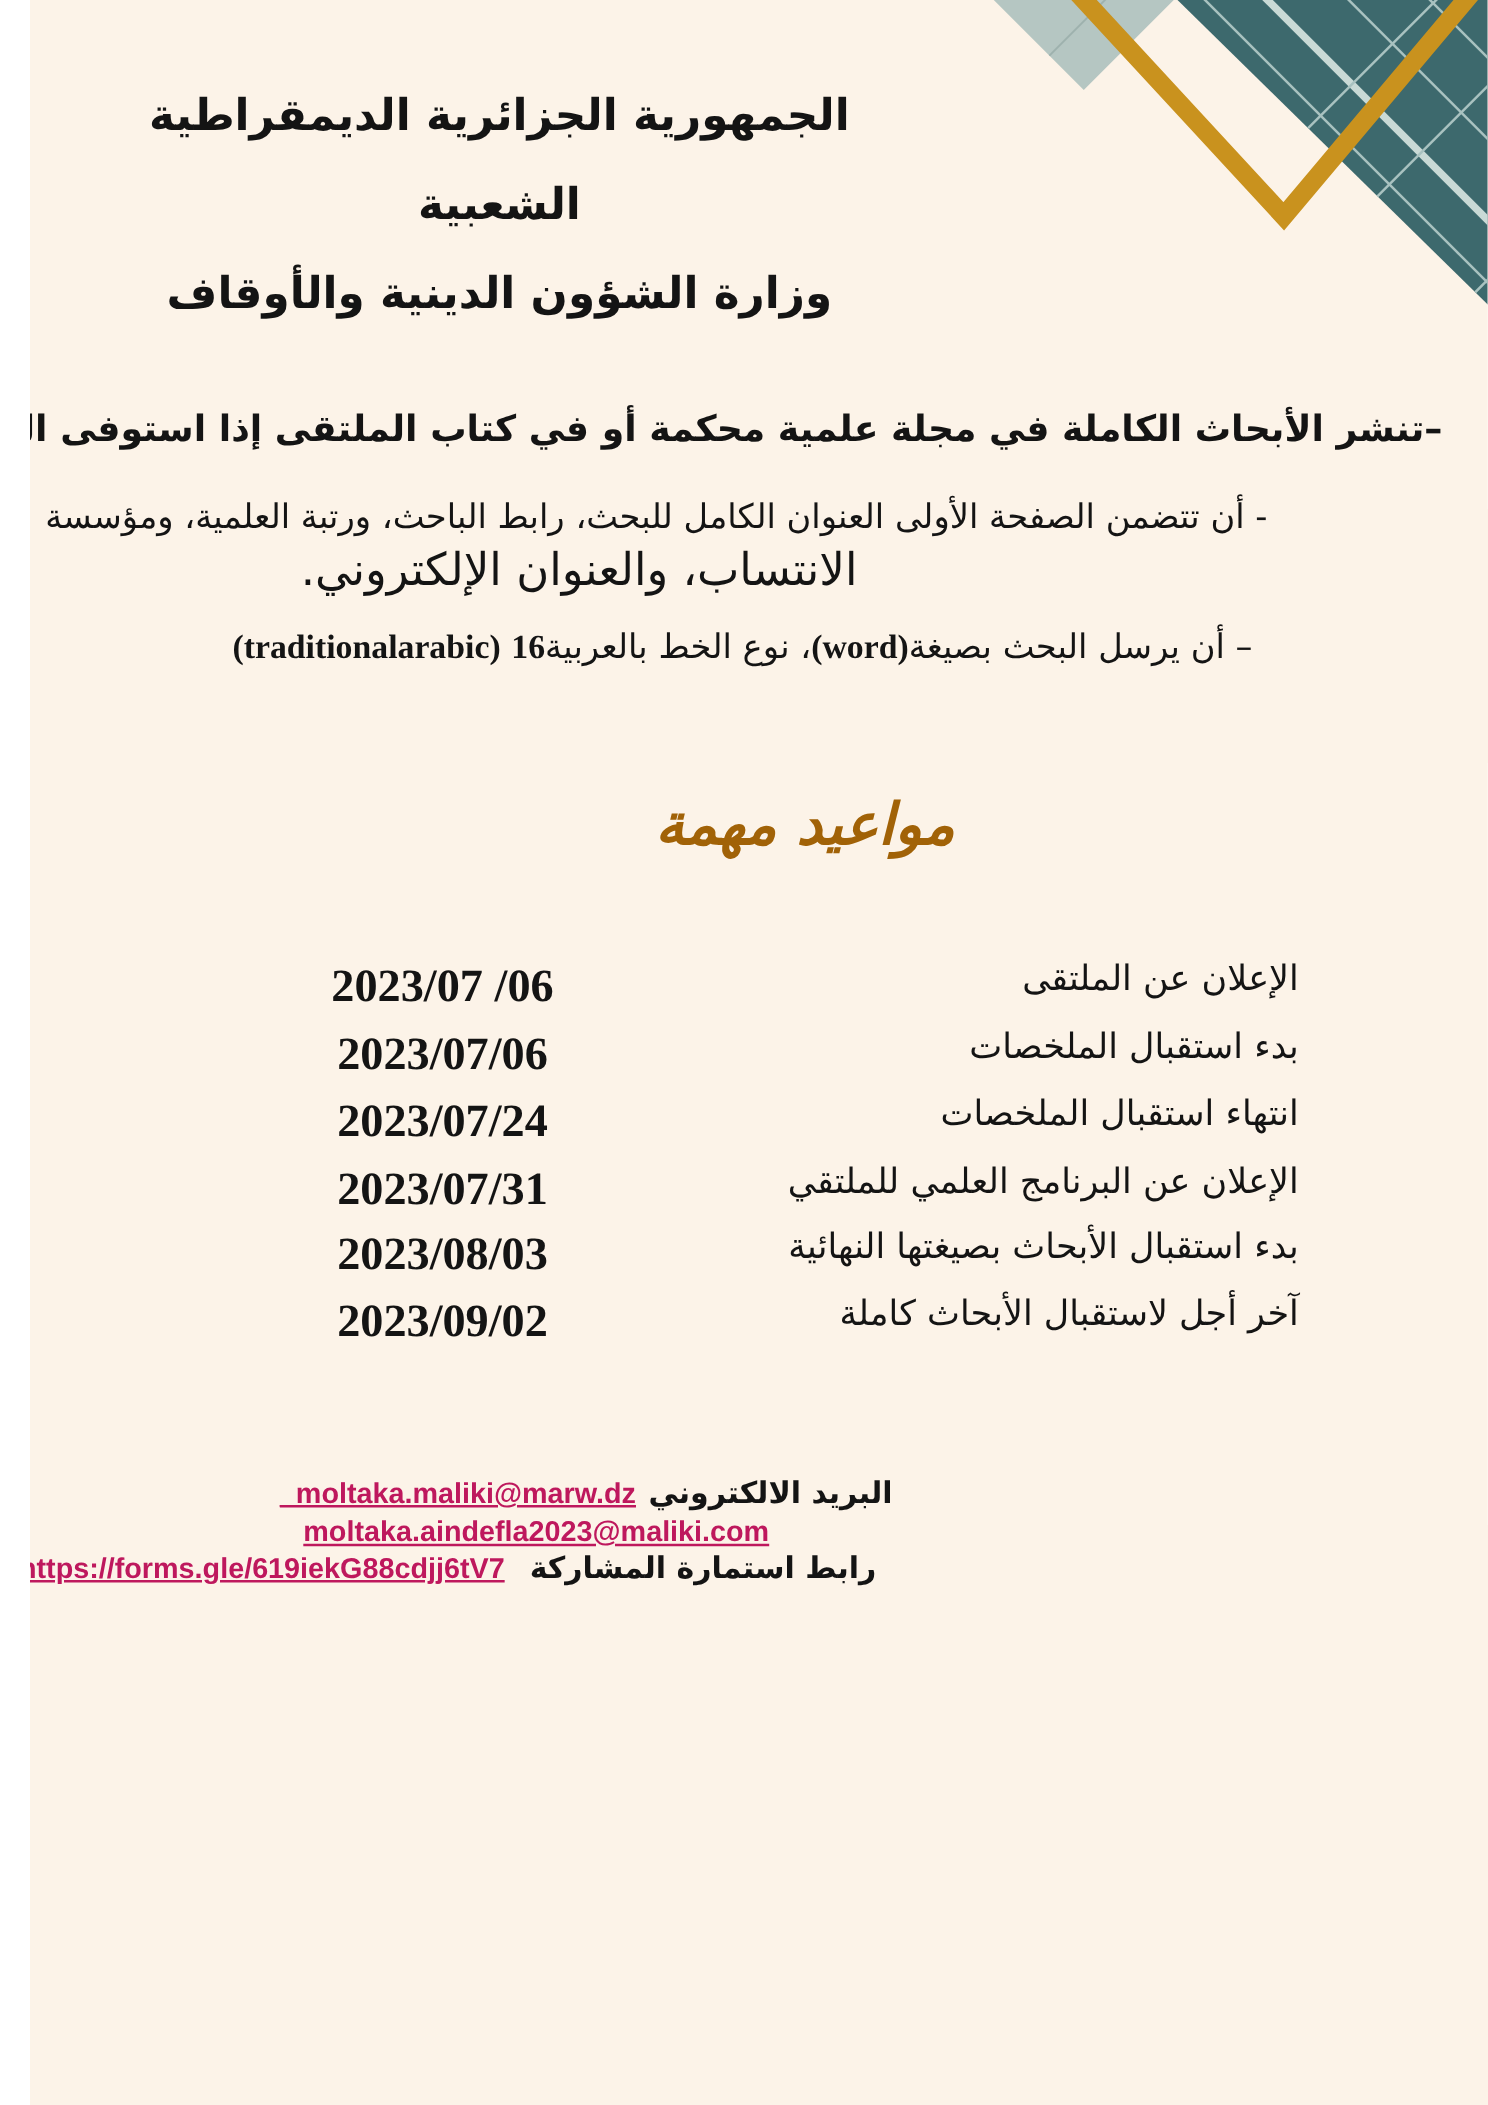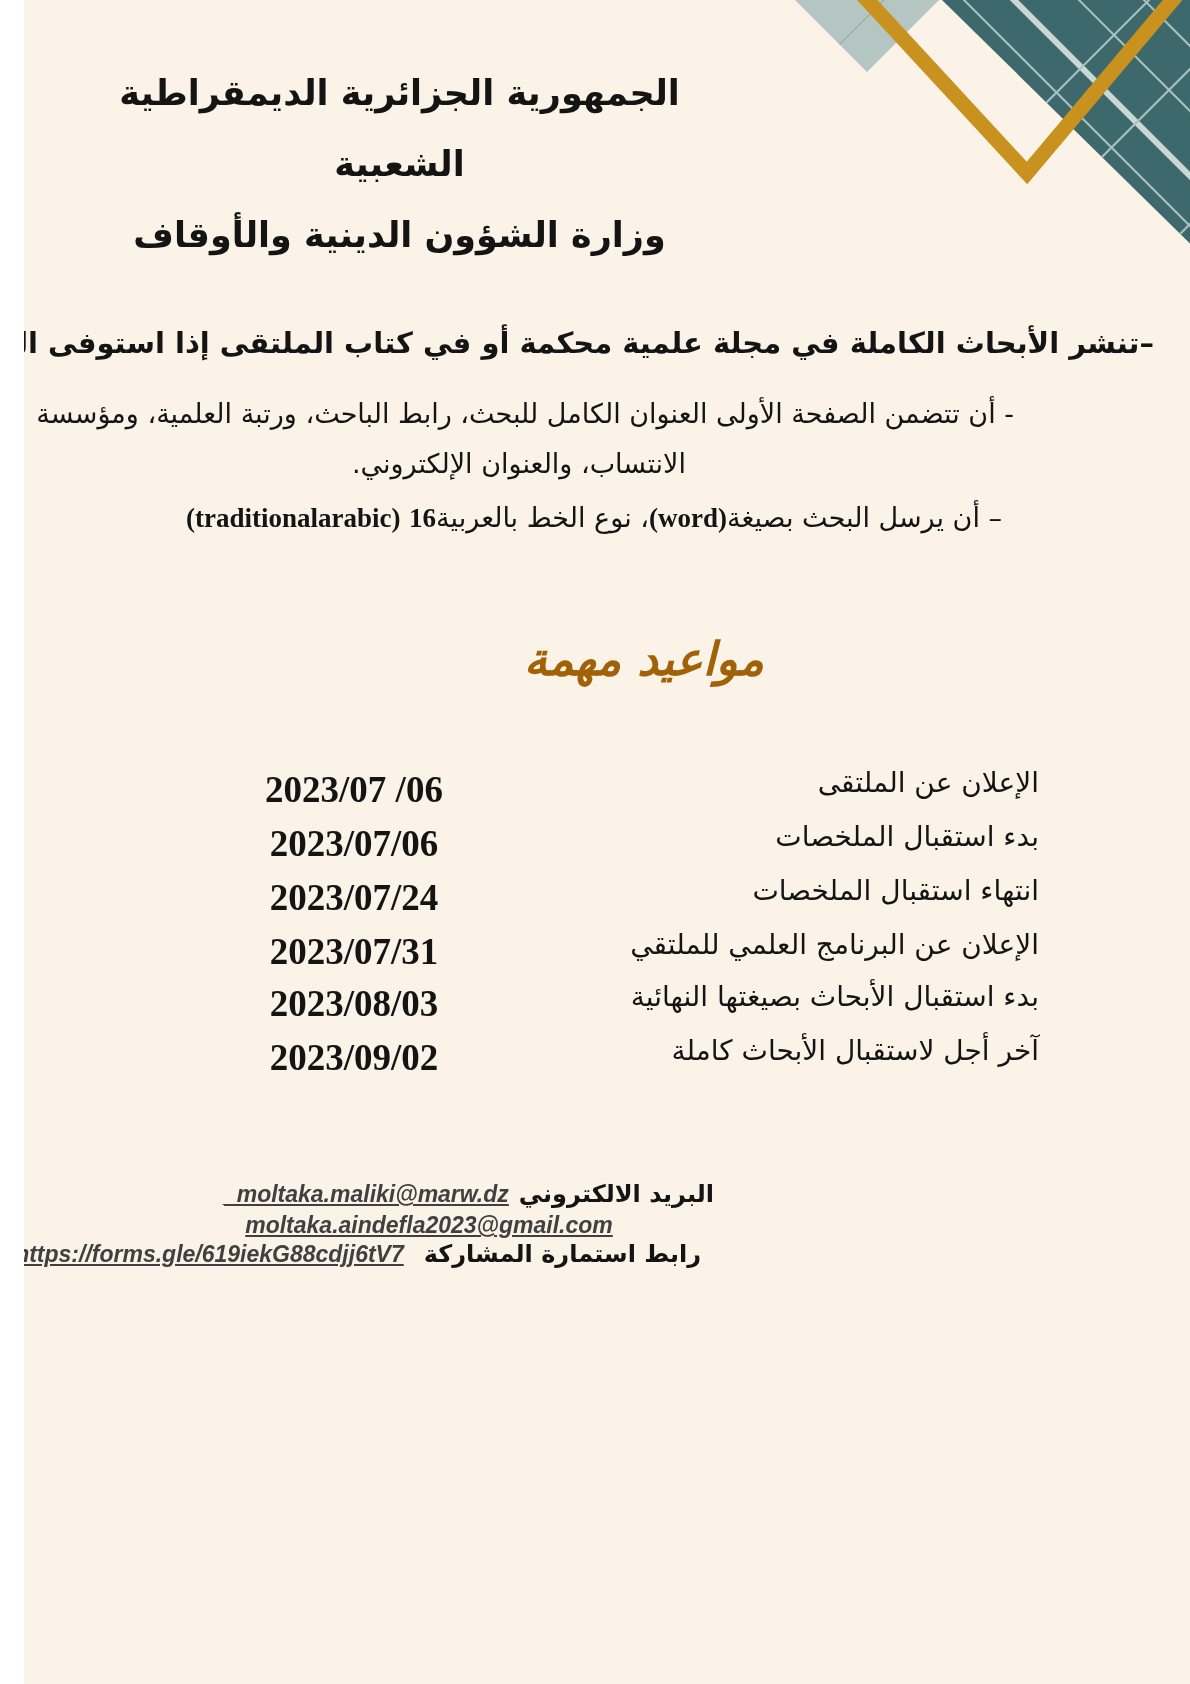"الانتساب، والعنوان الإلكتروني." .it1b { font-size: 27px -> 36px; top: 448px -> 436px }
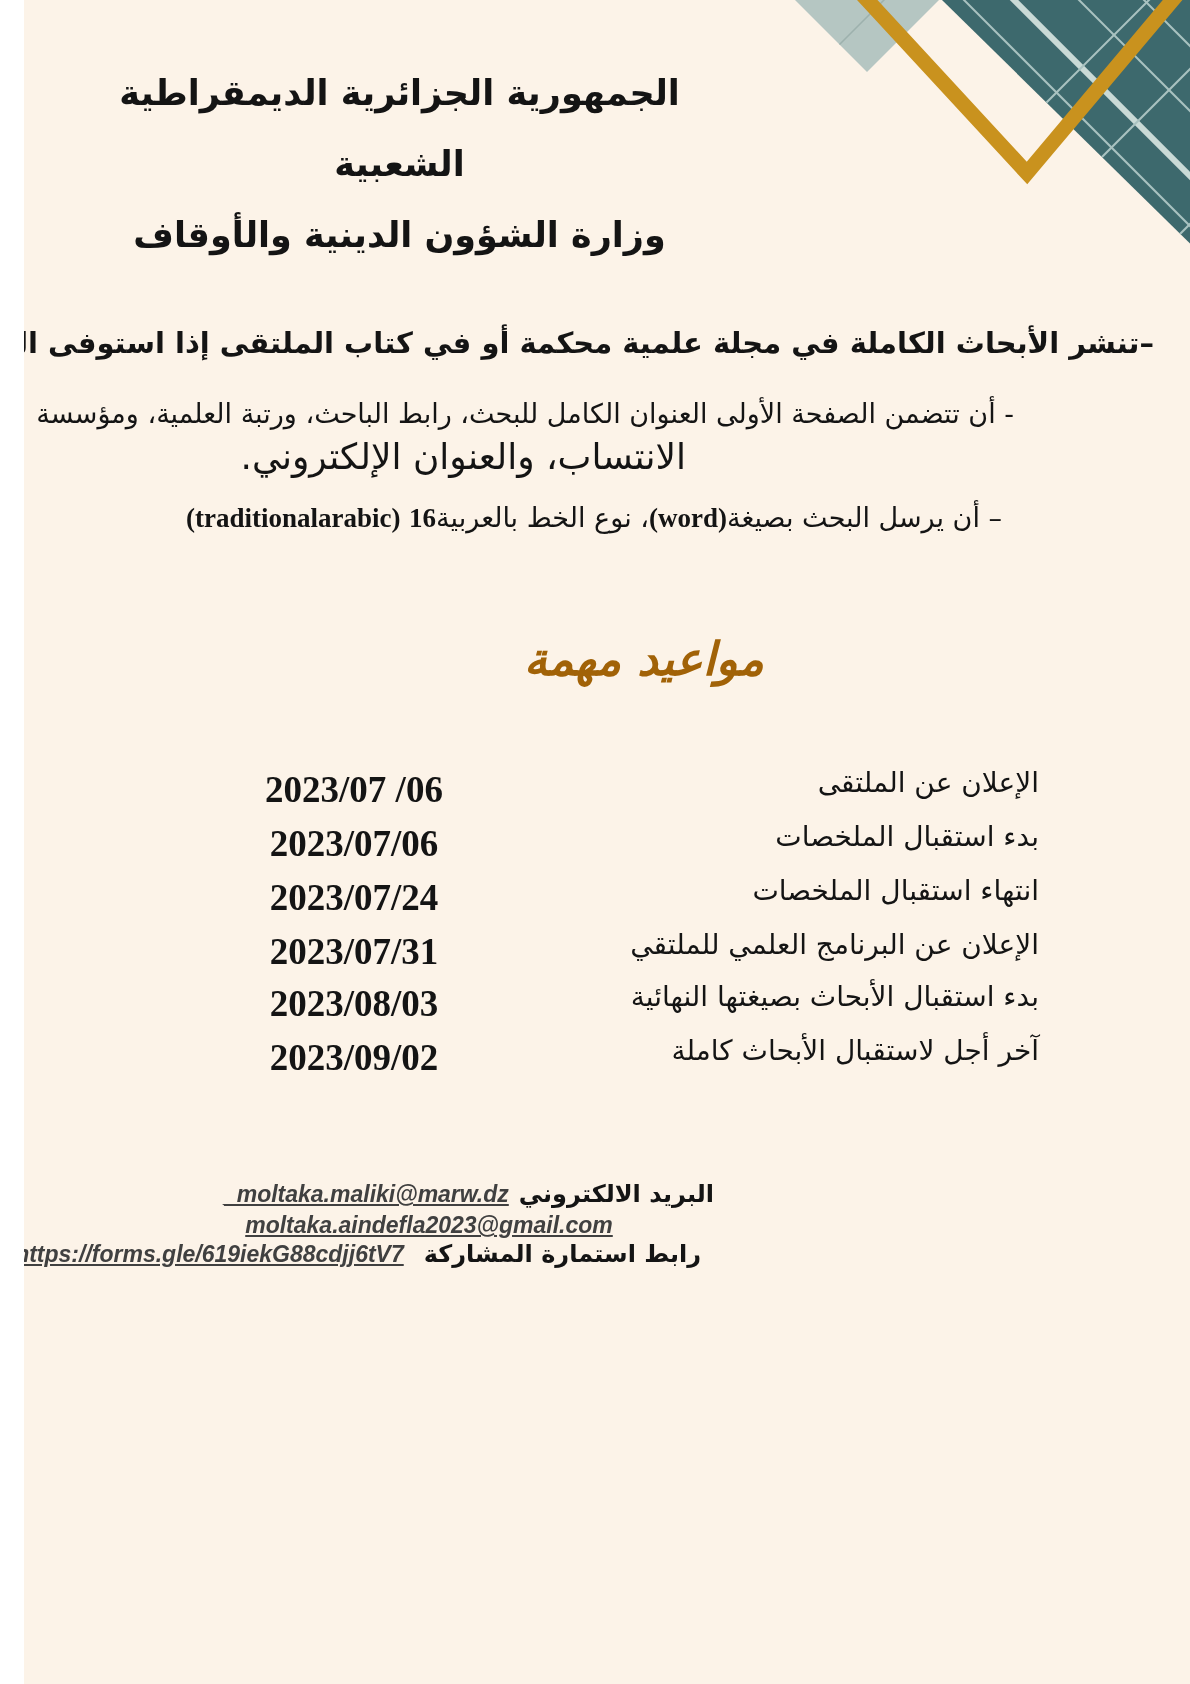"_moltaka.maliki@marw.dz" .lnk { color: #404040 -> #be185d; font-style: italic -> none }
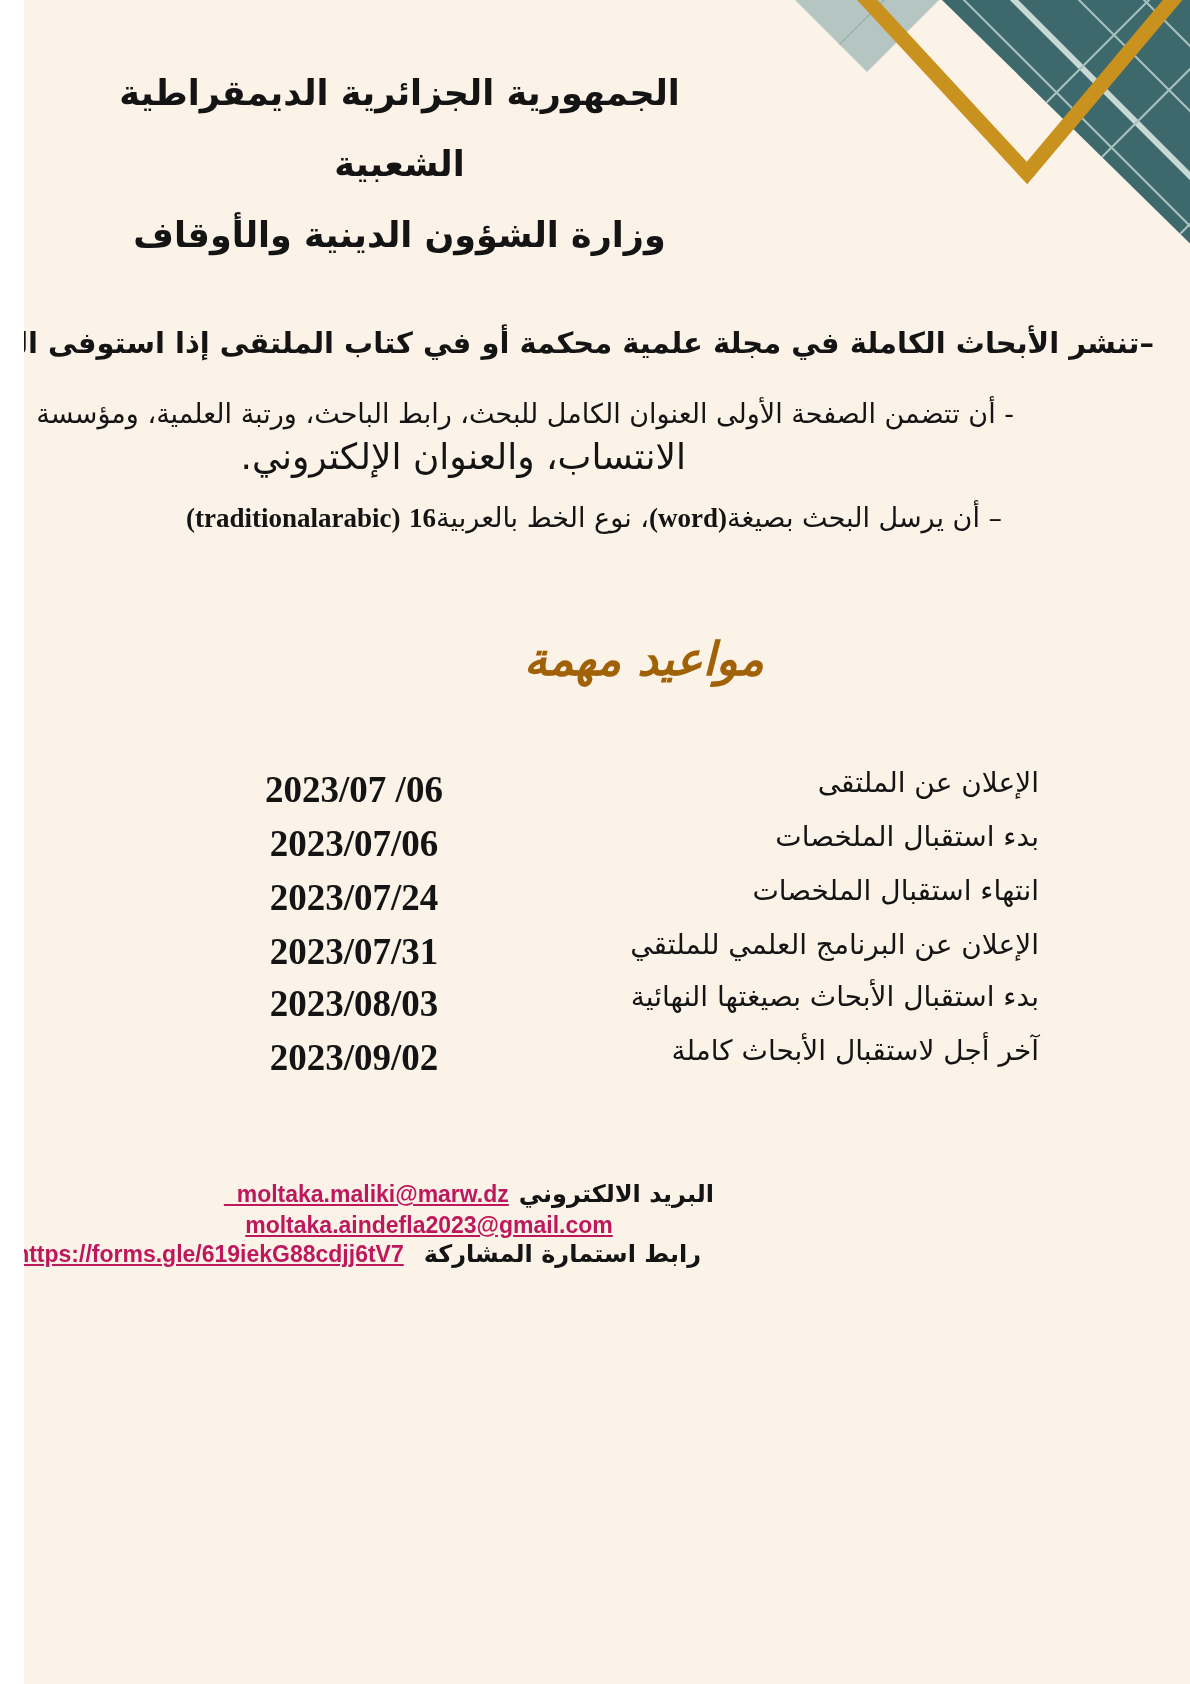"moltaka.aindefla2023@gmail.com" a.lnk { text: moltaka.aindefla2023@gmail.com -> moltaka.aindefla2023@maliki.com }
